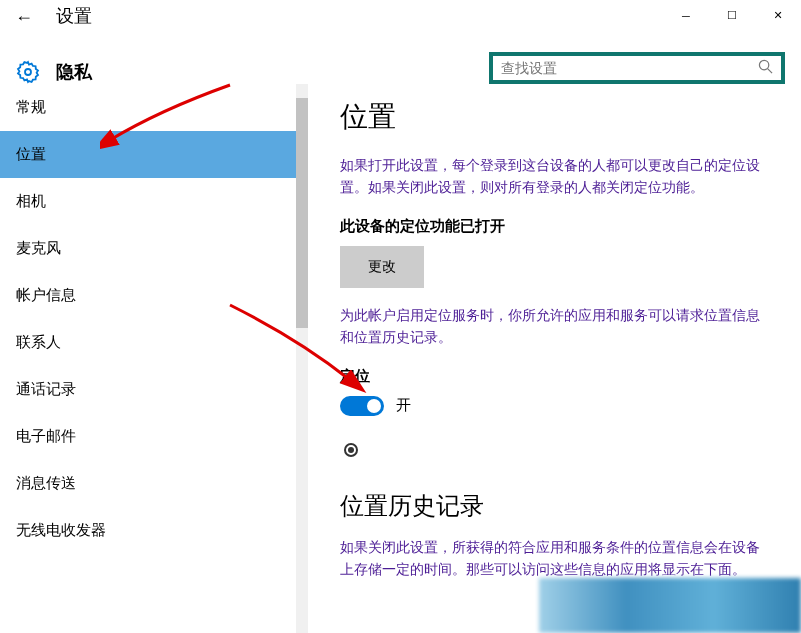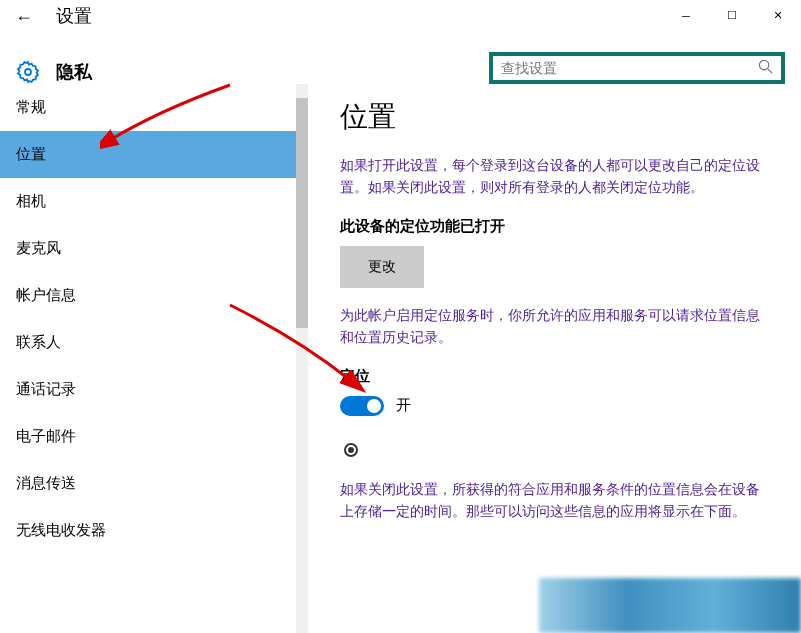"位置历史记录" div.h2 { html: none -> <div>位置历史记录</div> }
